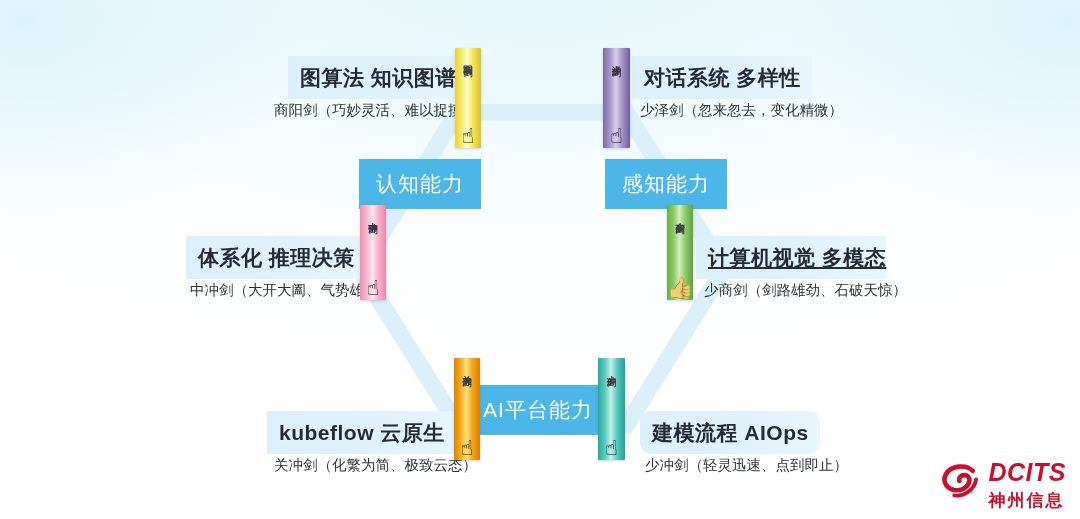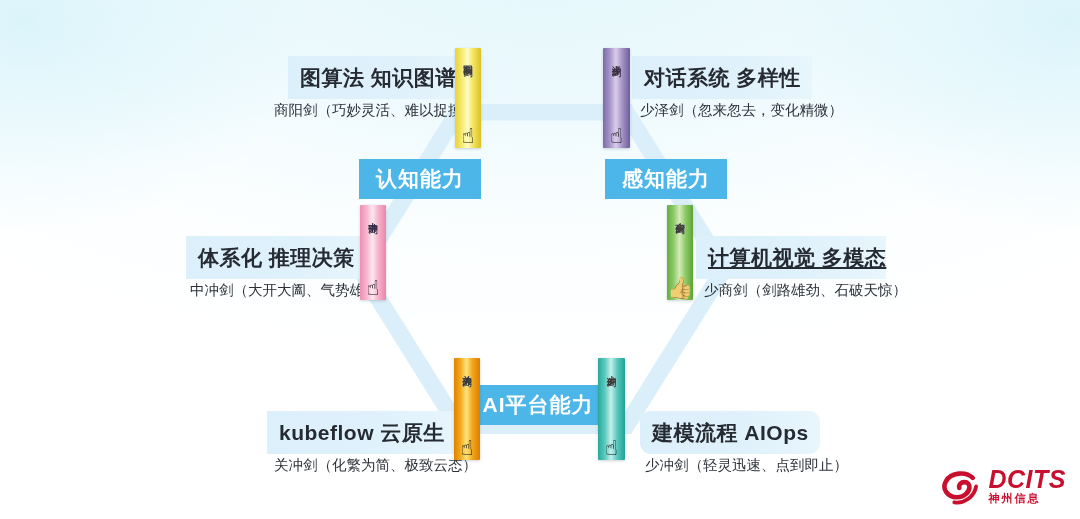"认知能力" .chip { font-weight: bold -> normal; height: 40px -> 50px }
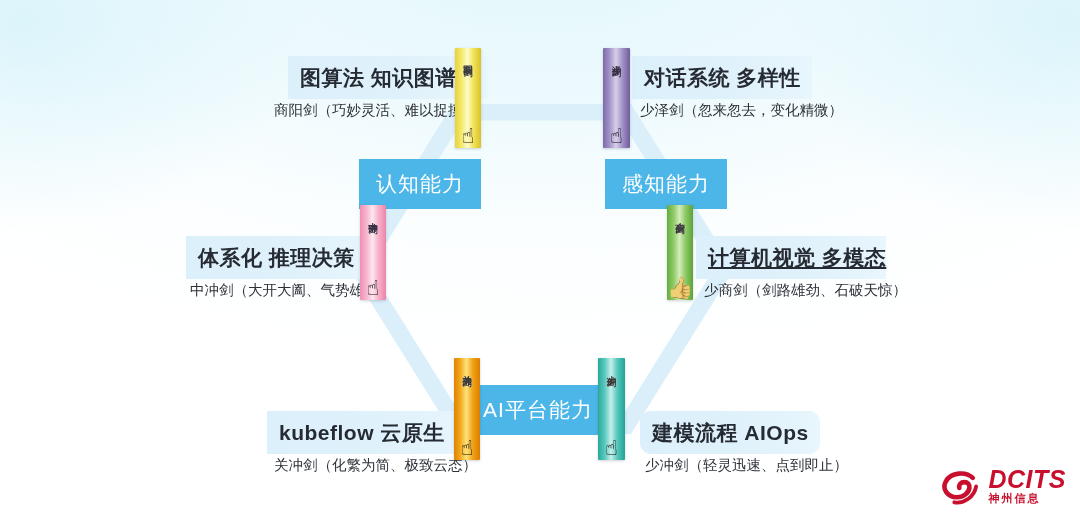"神州信息" .brand .cn { font-size: 11px -> 17px; margin-top: 1px -> 7px }
